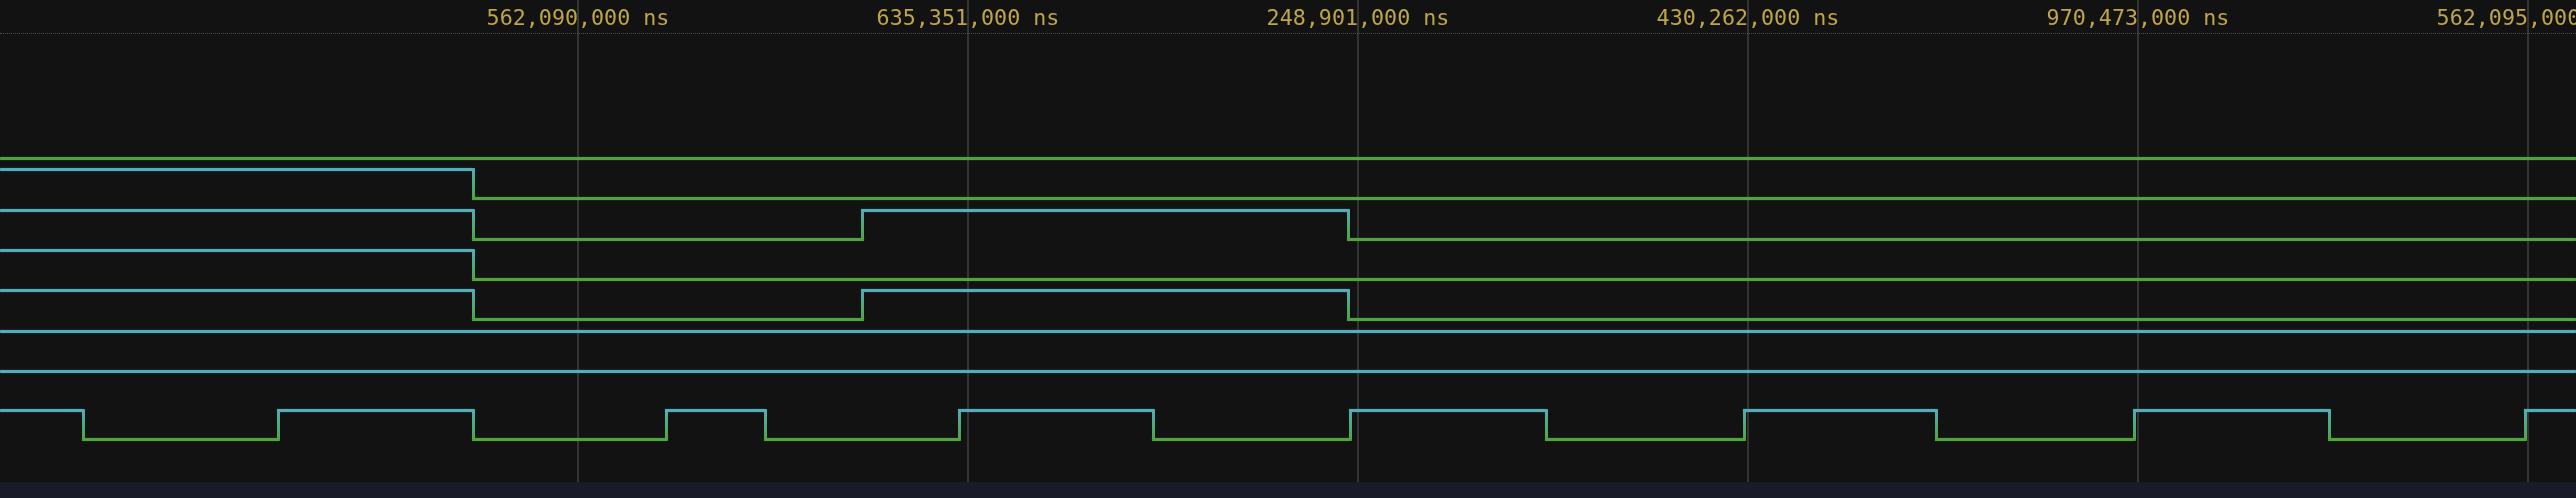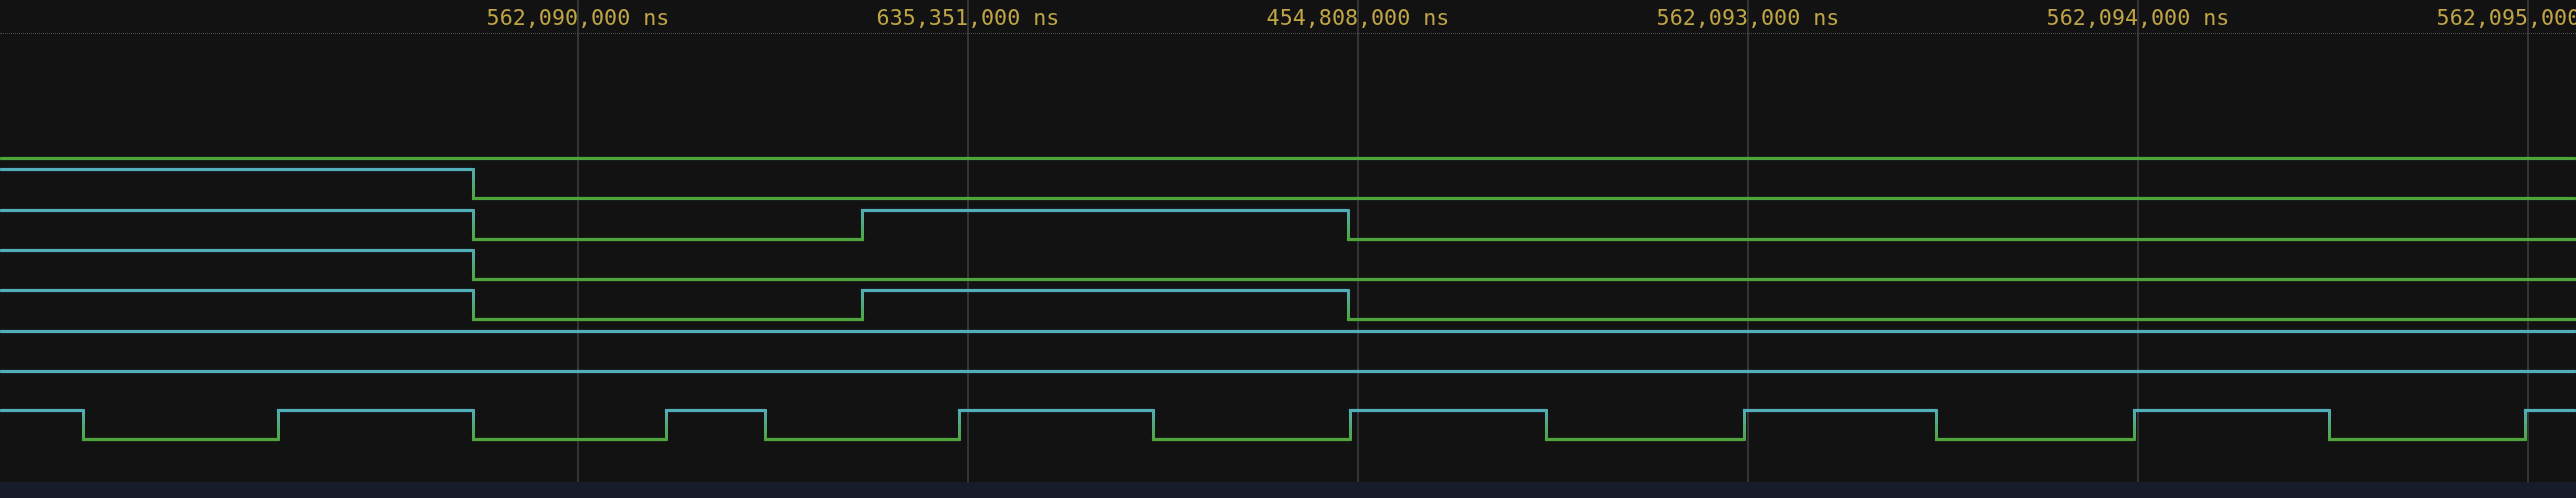"454,808,000 ns" div.tick-label { text: 454,808,000 -> 248,901,000 }
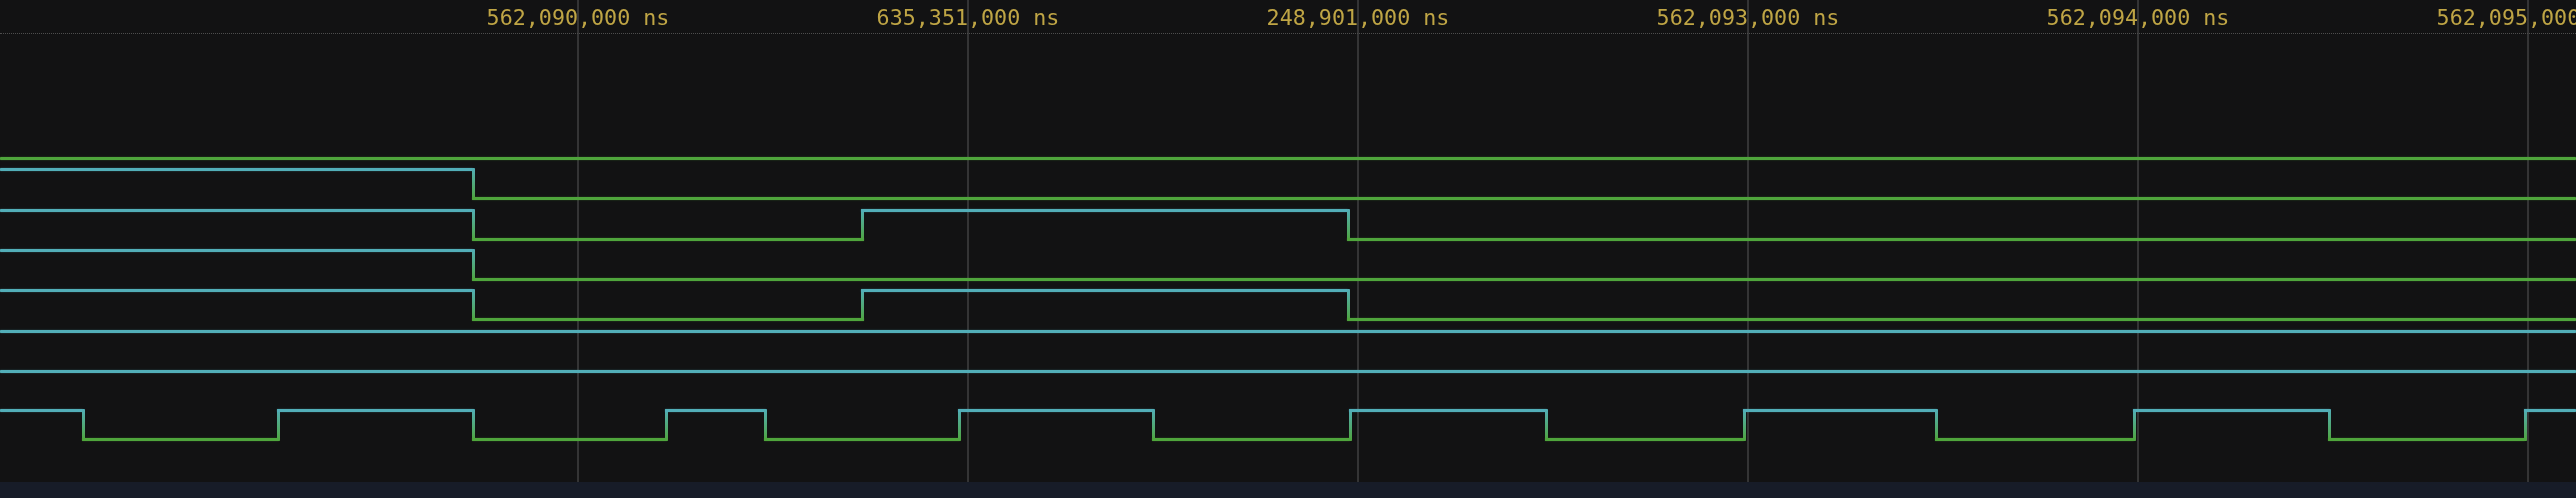"562,093,000 ns" div.tick-label { text: 562,093,000 -> 430,262,000 }
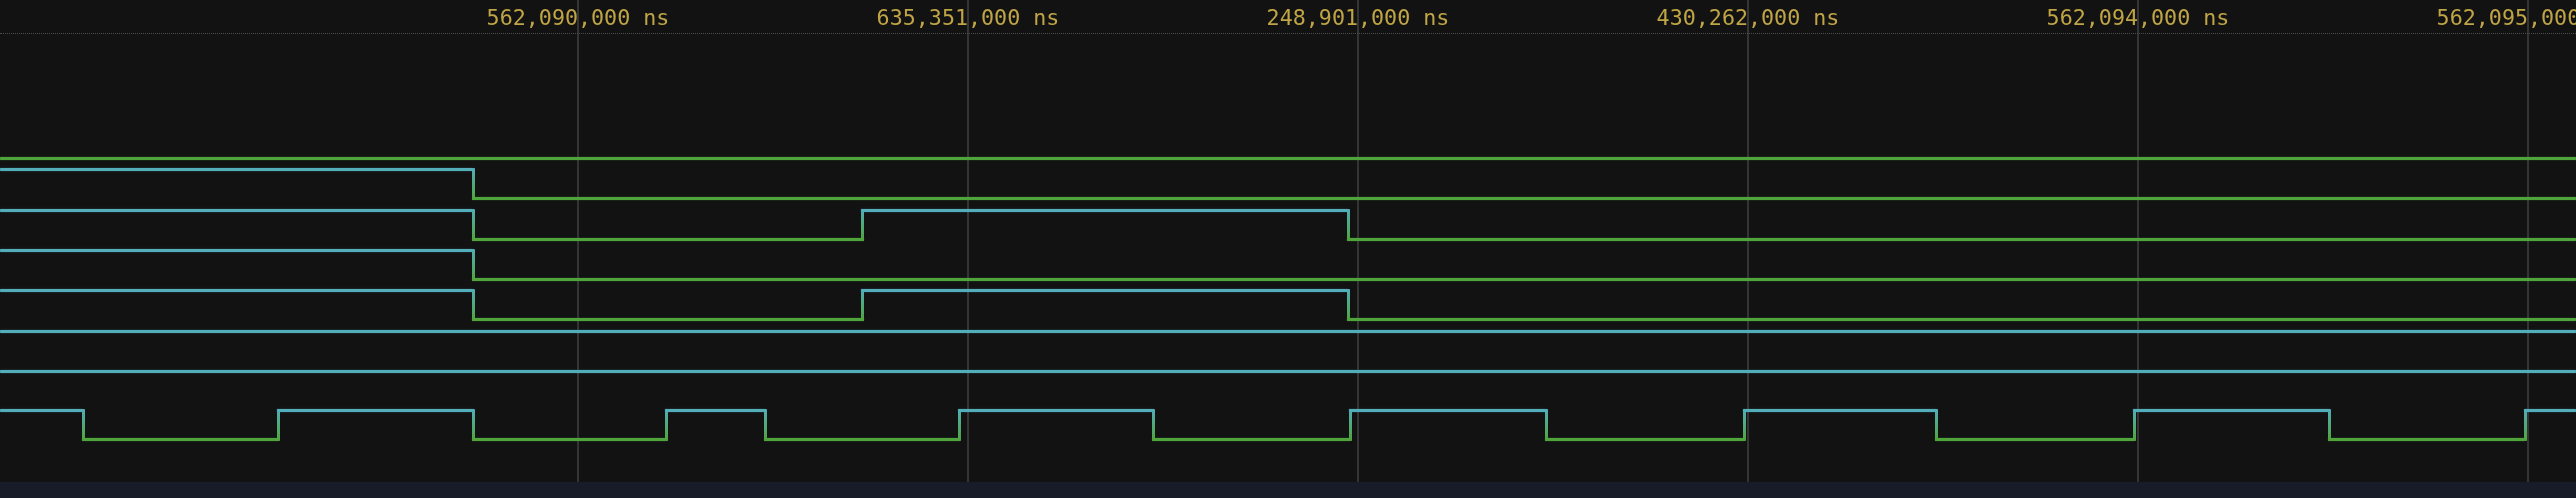"562,094,000 ns" div.tick-label { text: 562,094,000 -> 970,473,000 }
